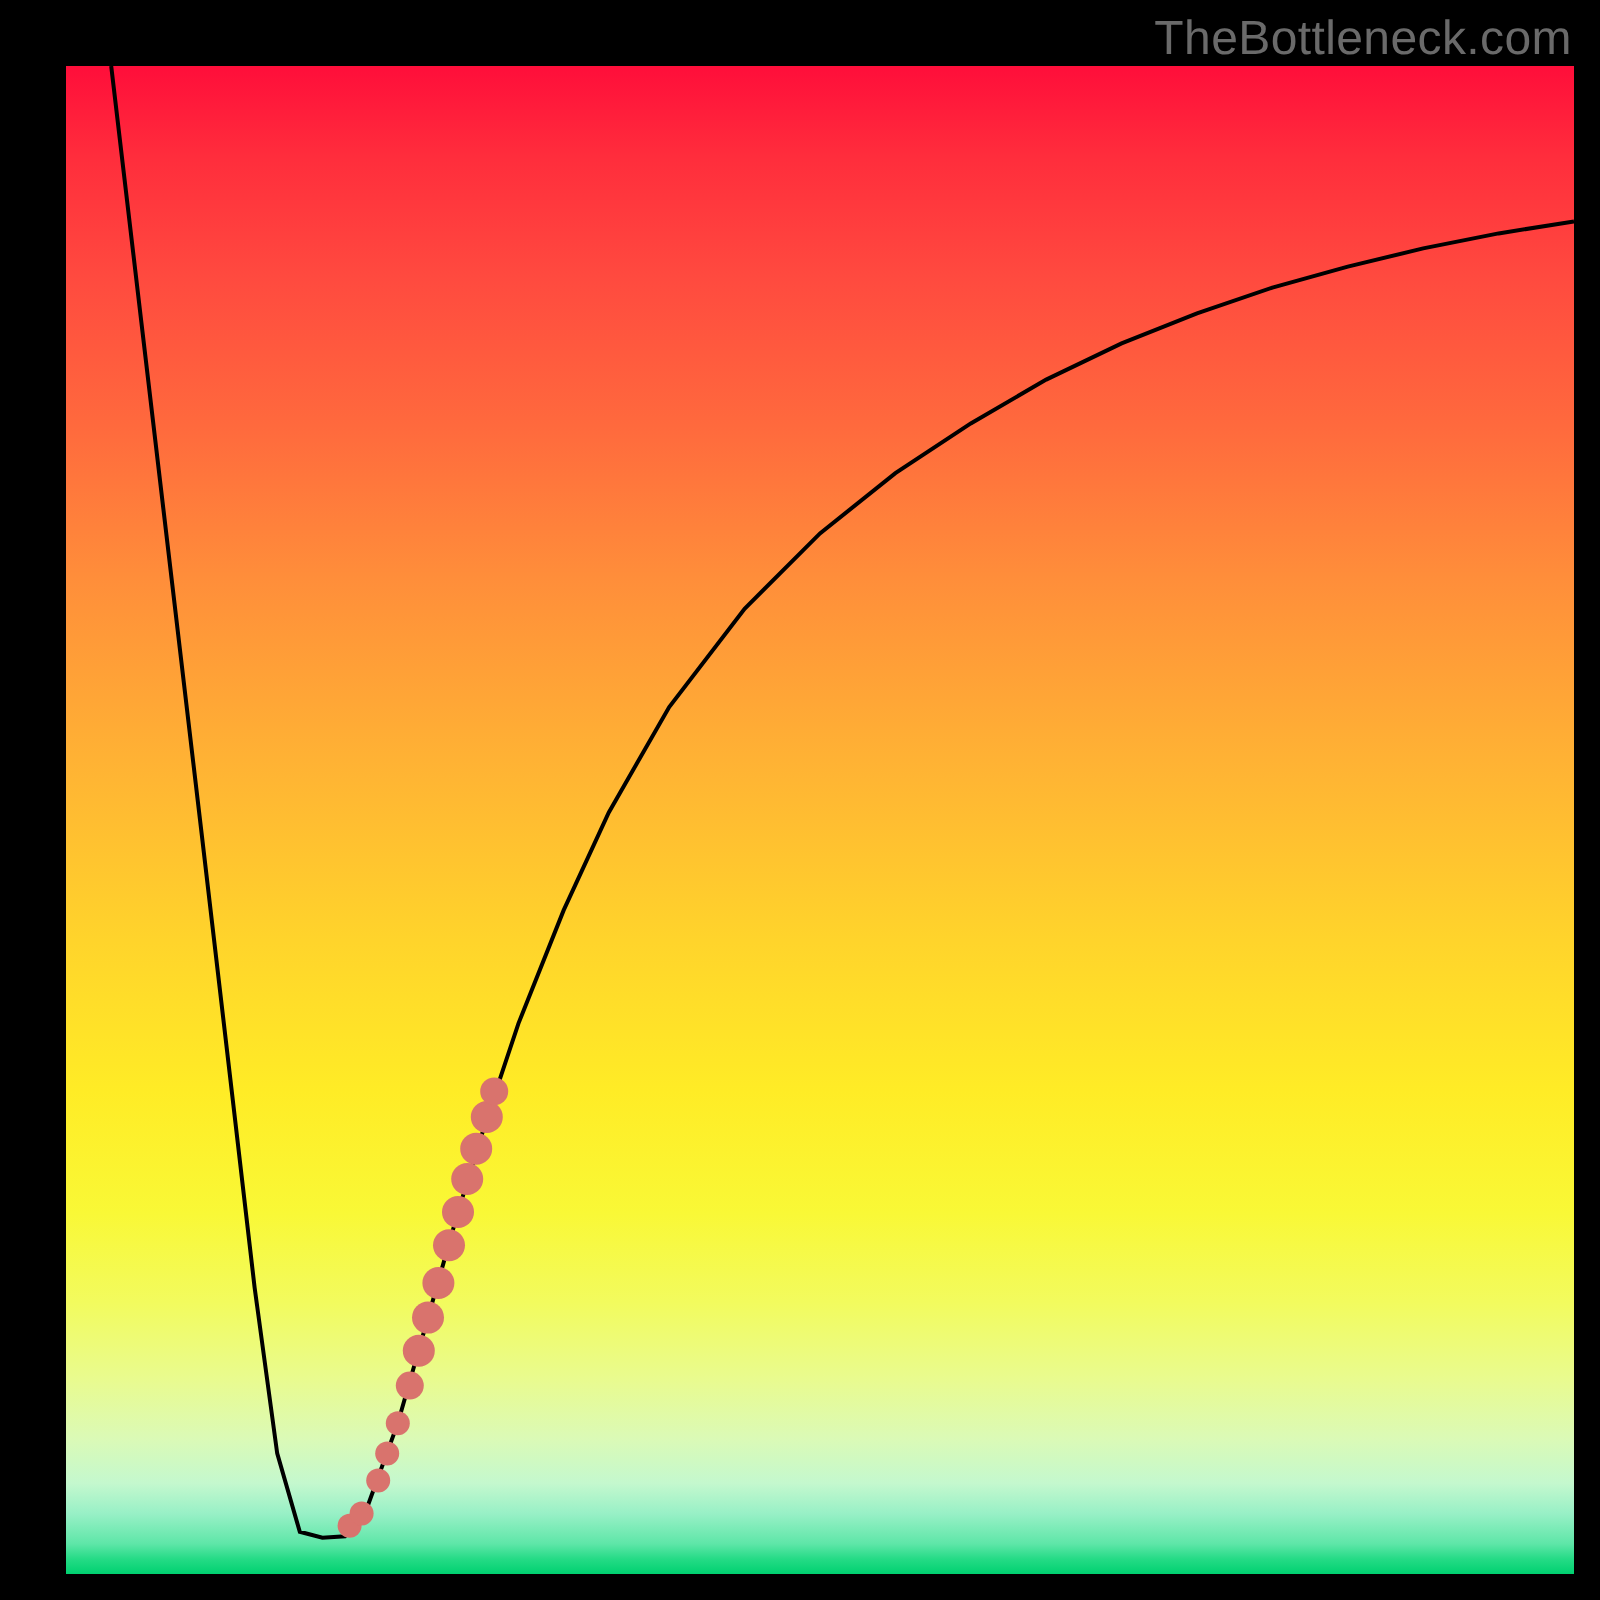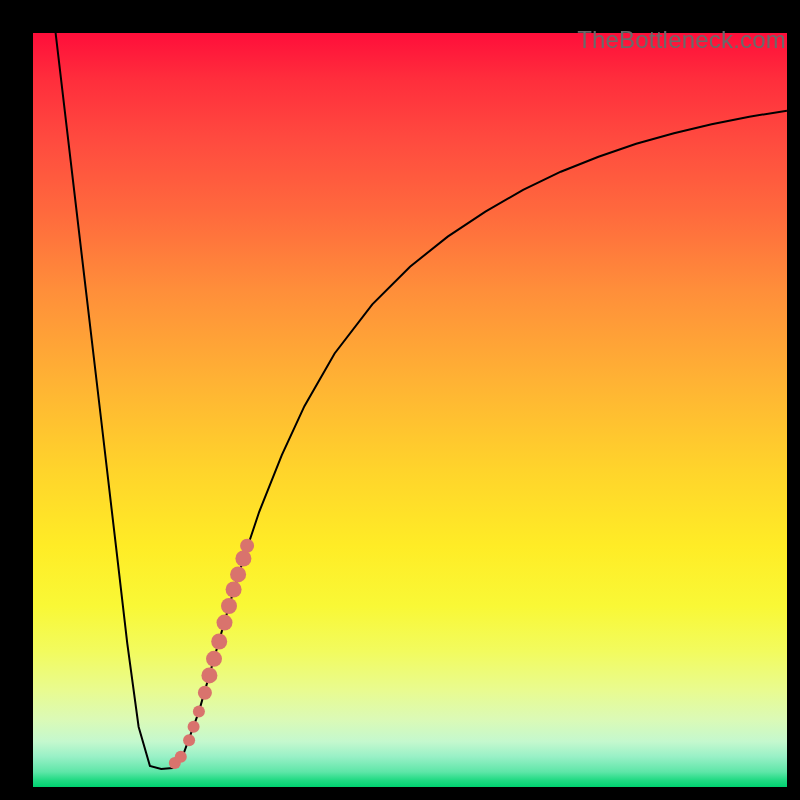"TheBottleneck.com" .watermark { margin-top: 20px -> none }
